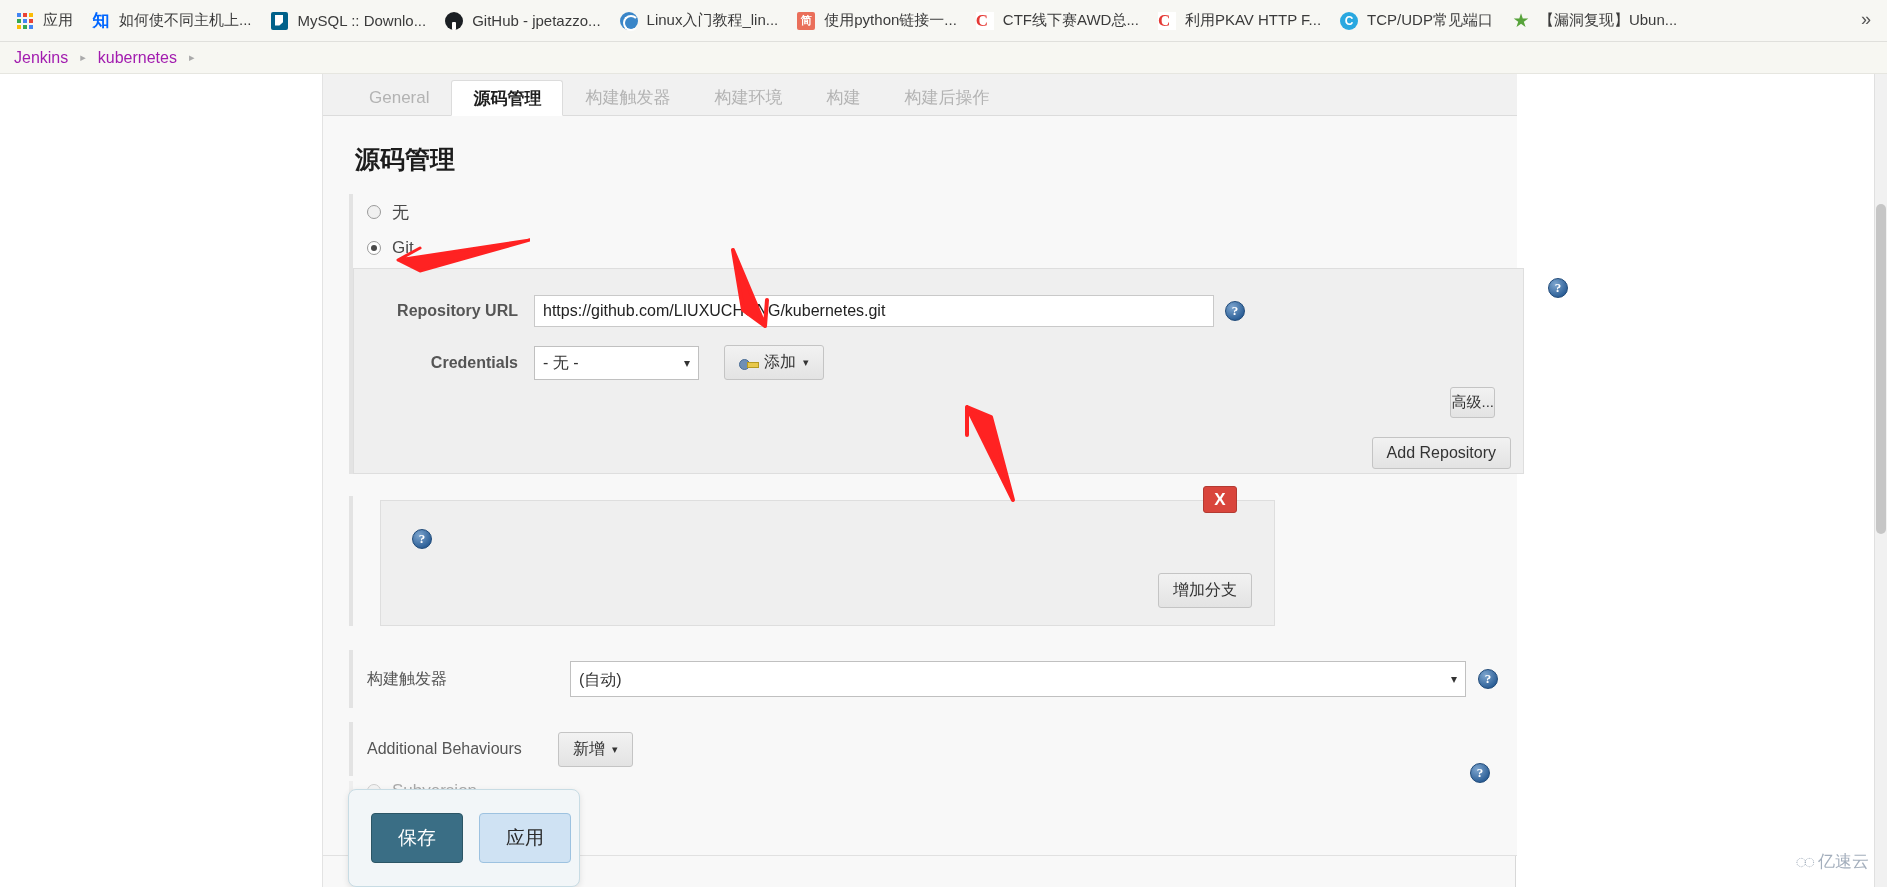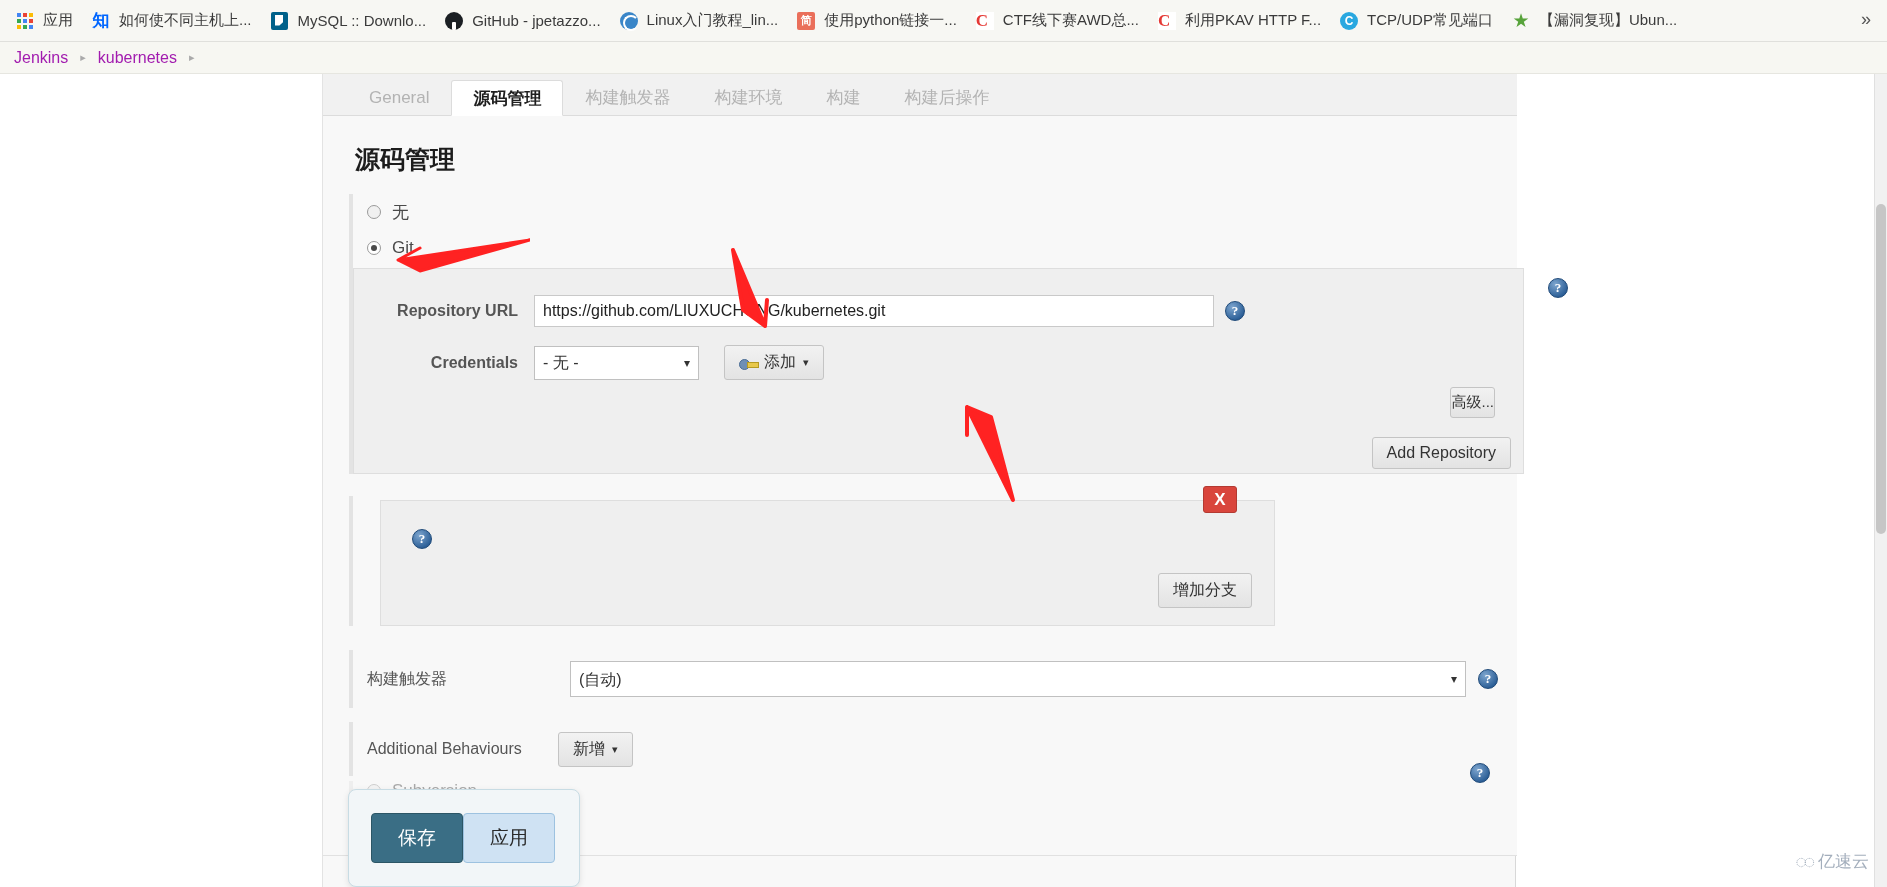"保存" .savebar { gap: none -> 16px }
